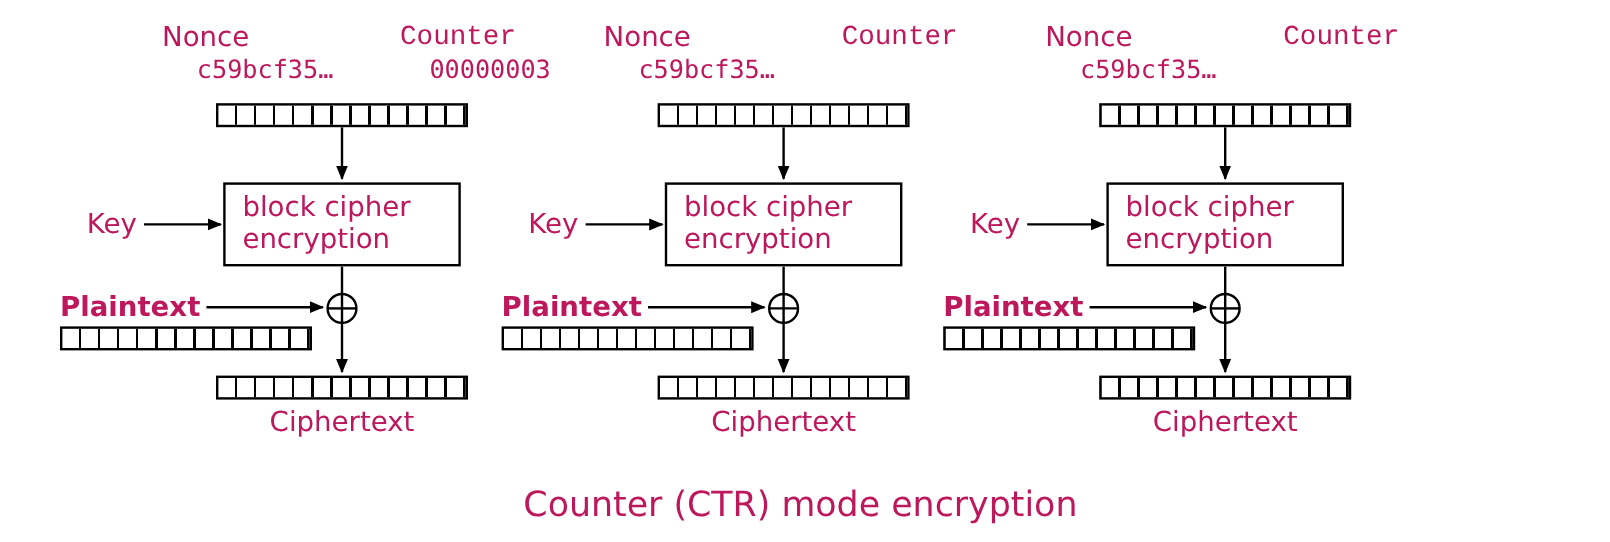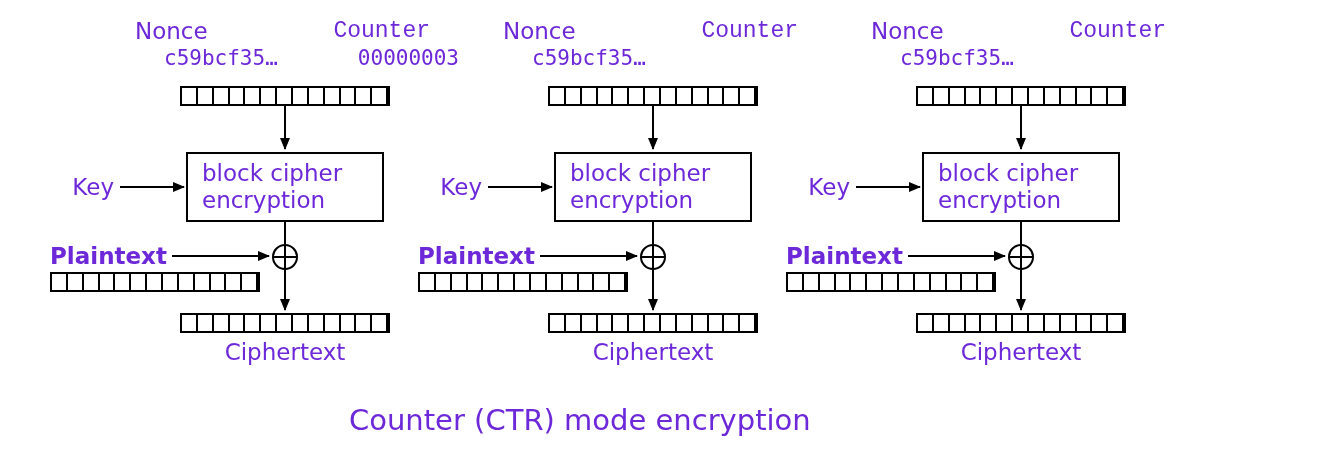"Nonce" #canvas { color: #6d28d9 -> #be185d }
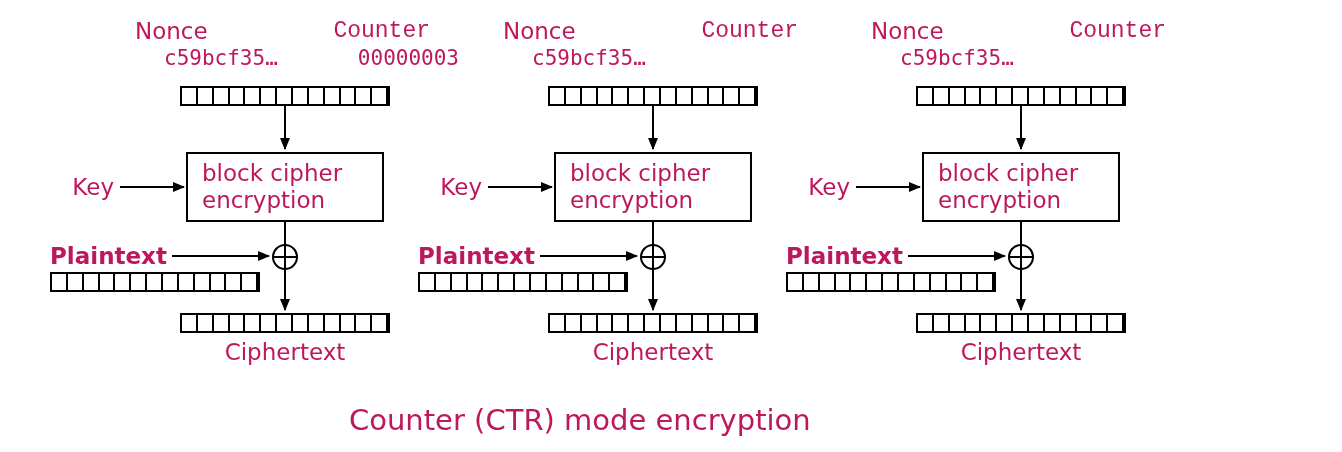"Counter (CTR) mode encryption" .title { left: 349px -> 367px; text-align: none -> center }
